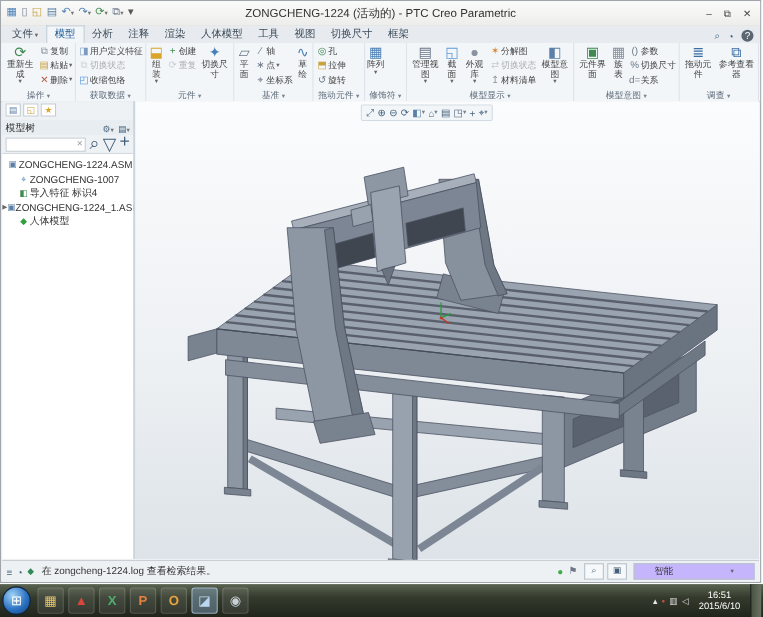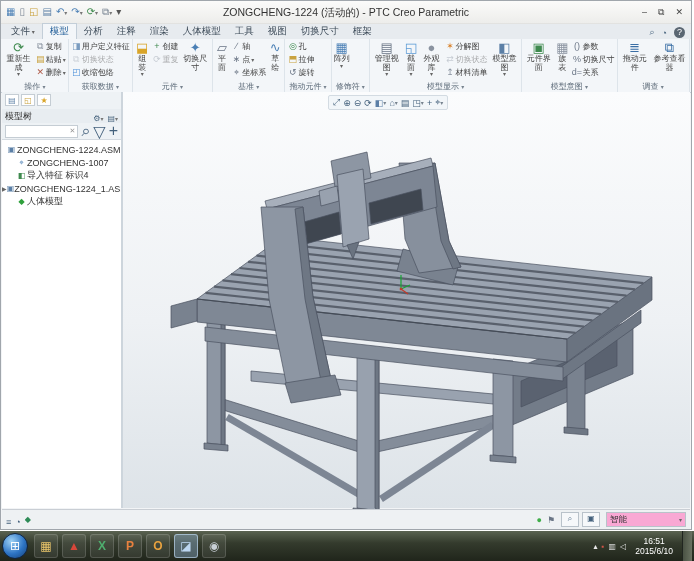"在 zongcheng-1224.log 查看检索结果。" span { html: none -> <span>在 zongcheng-1224.log 查看检索结果。</span> }
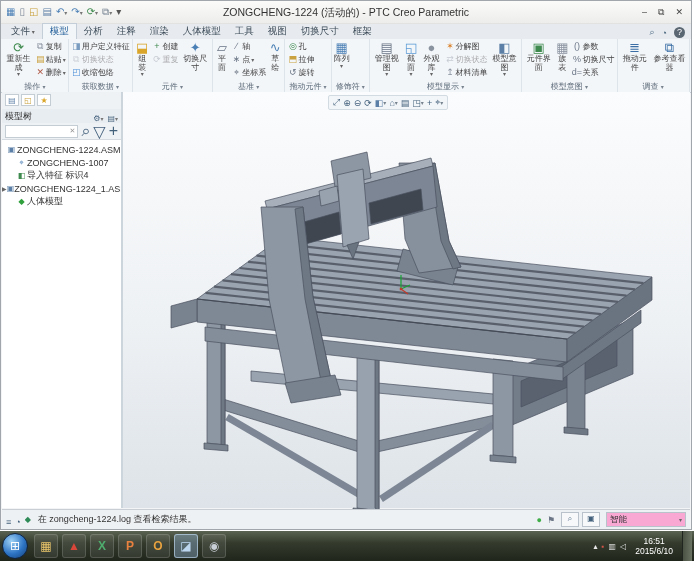"智能" .filter-dd { background: #f9a8d4 -> #c4b5fd; padding: 0 3px -> 0 18px }
